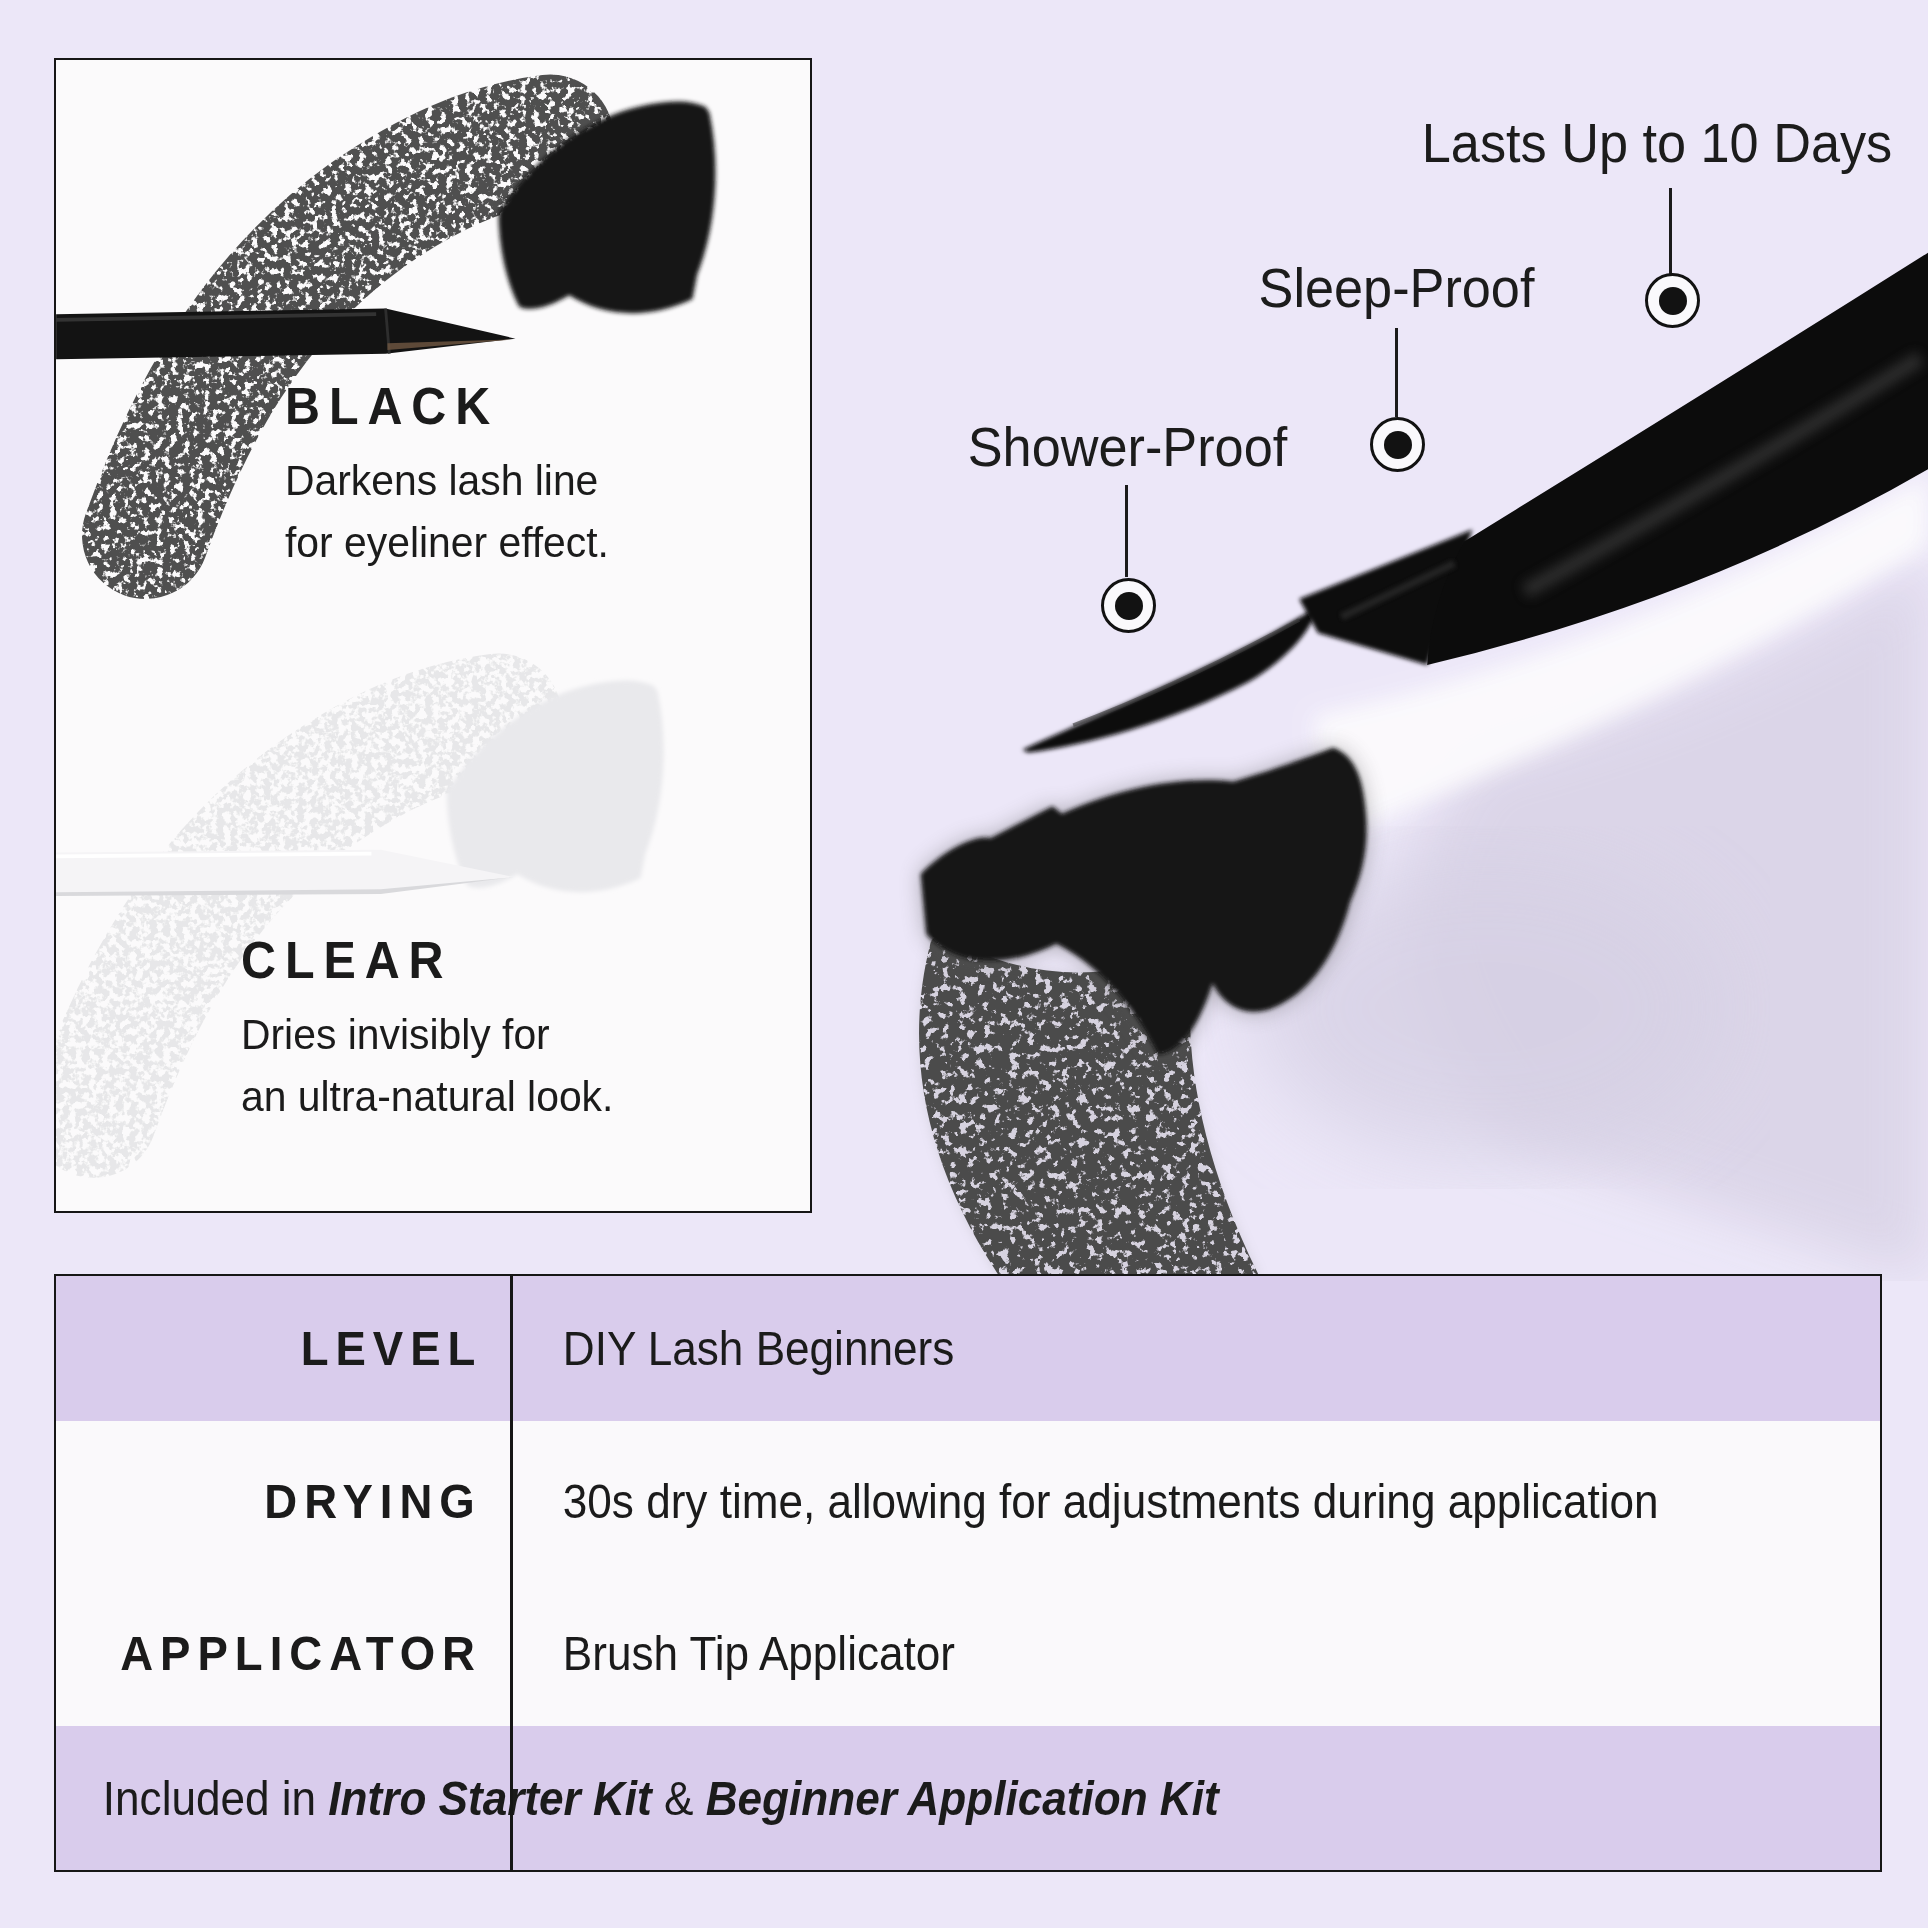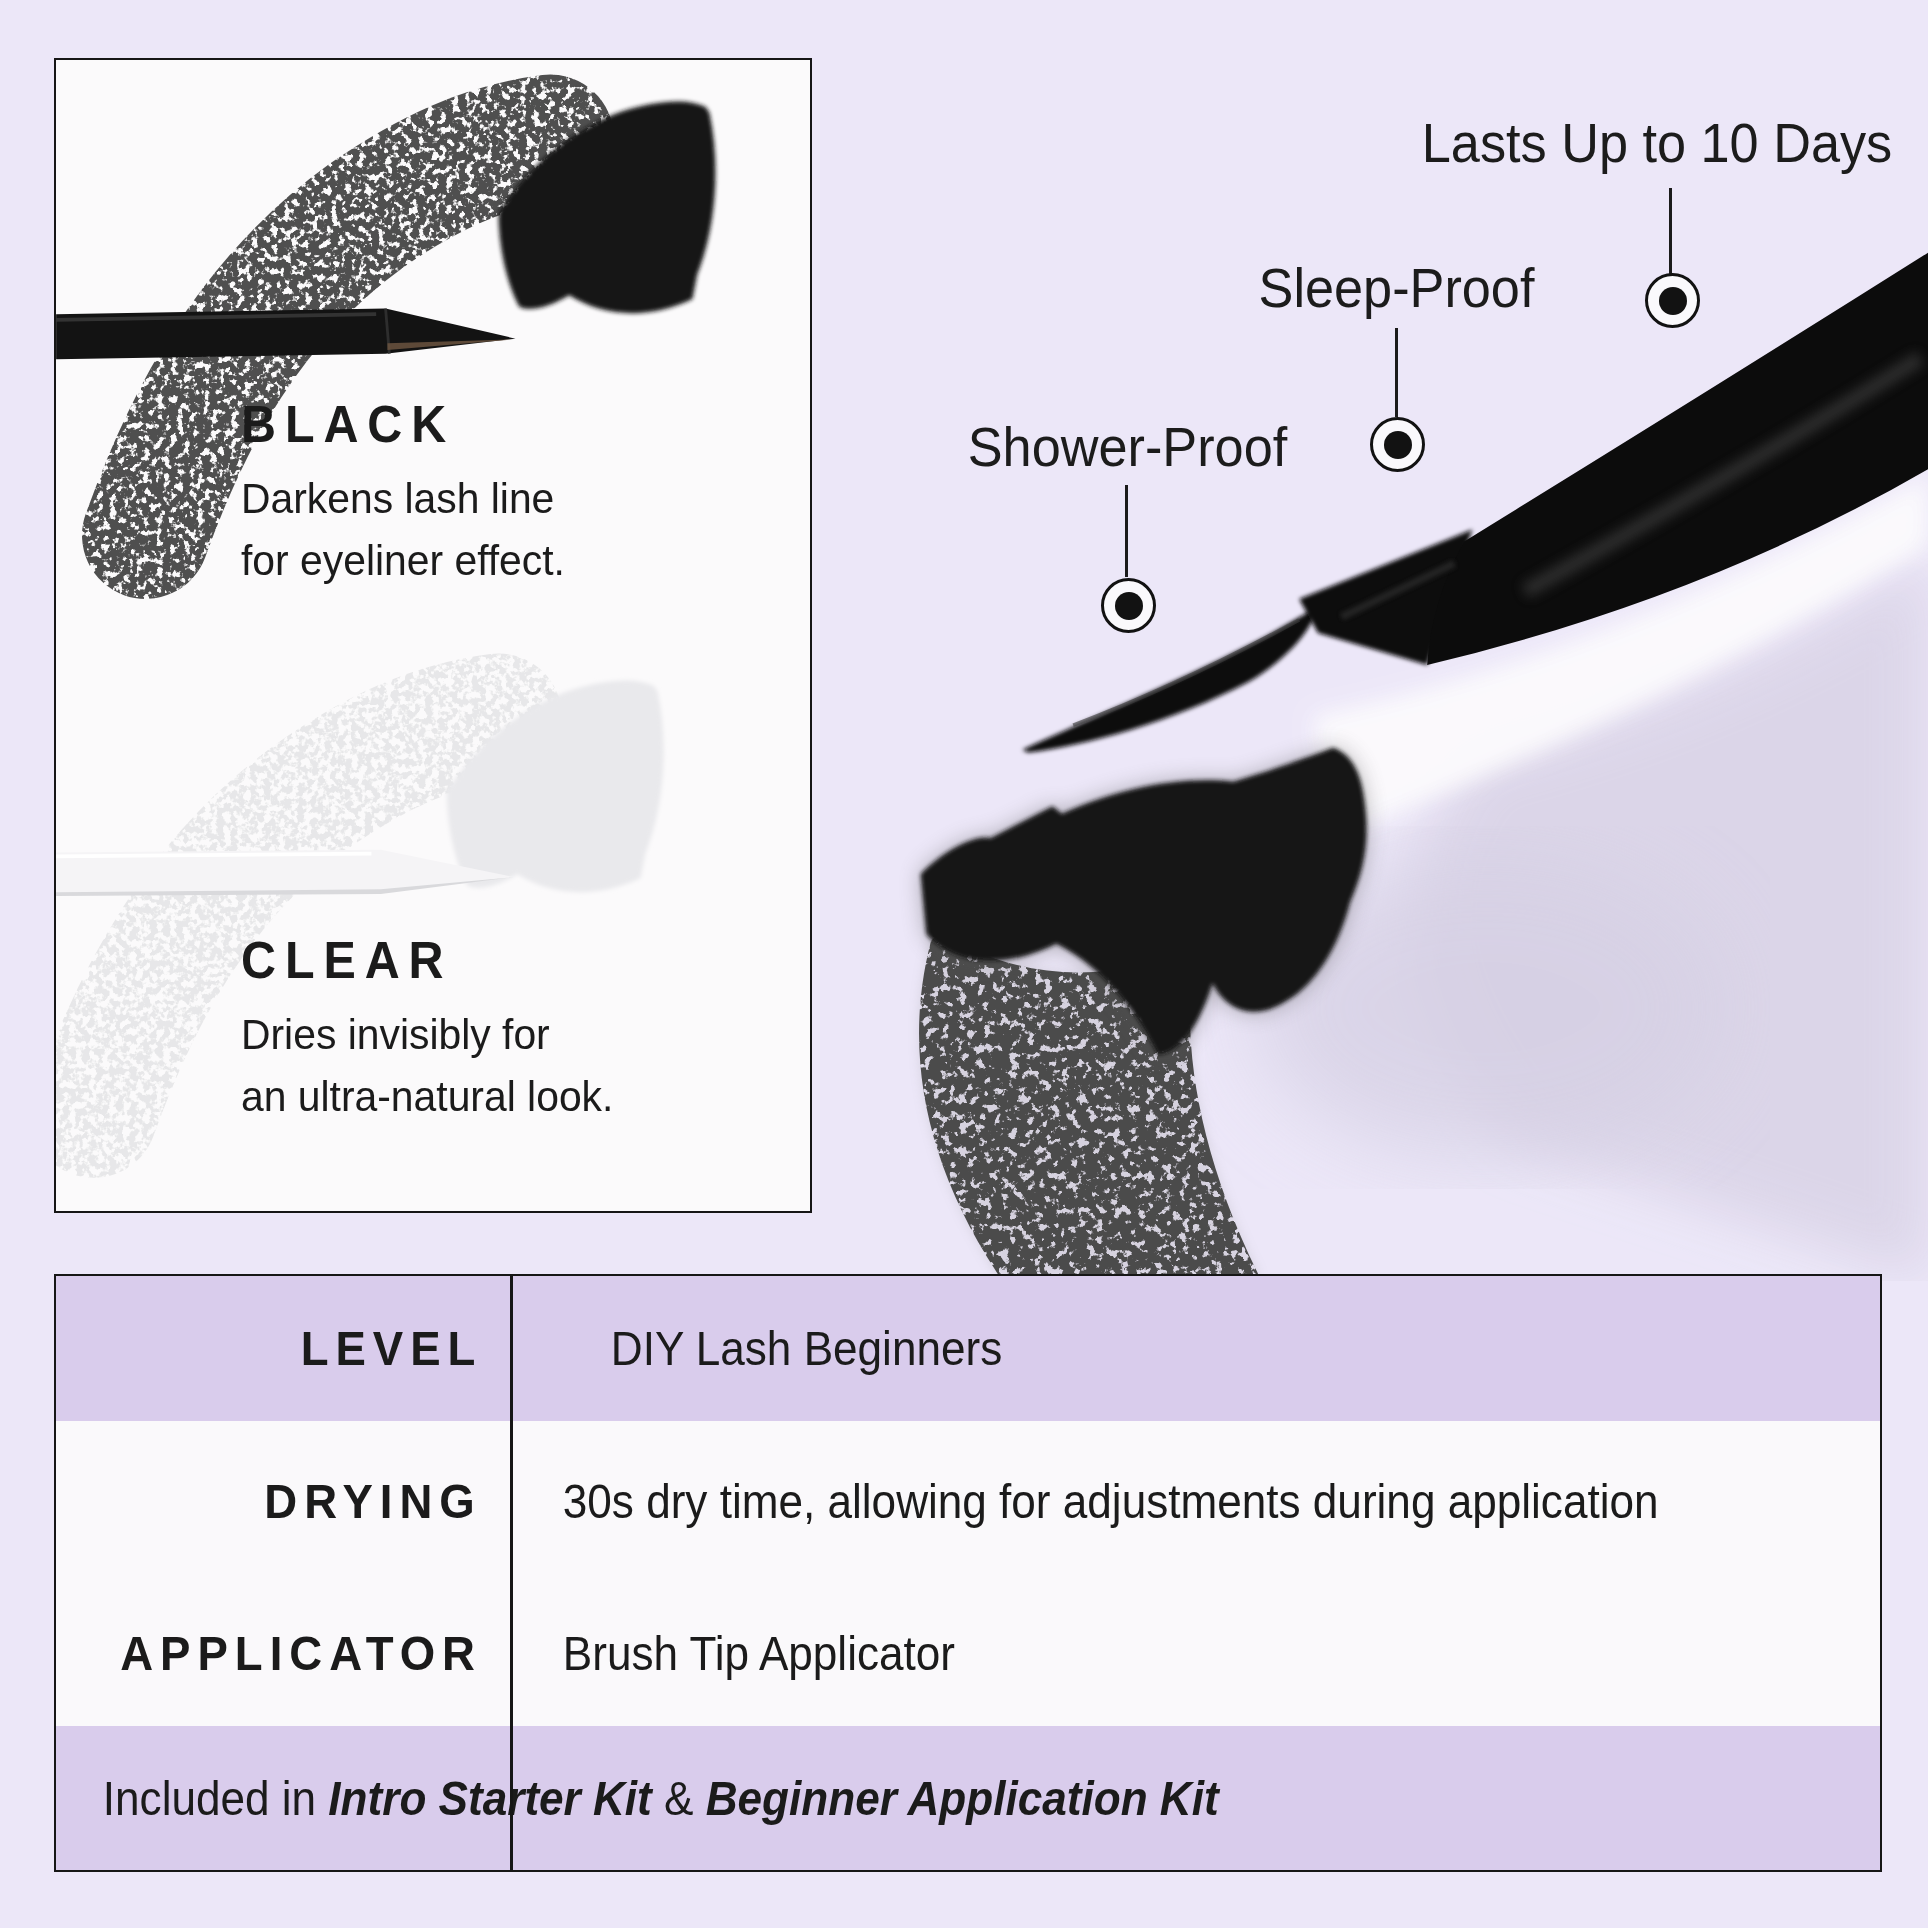"BLACK" .black-text { margin-left: none -> 44px; top: 335px -> 317px }
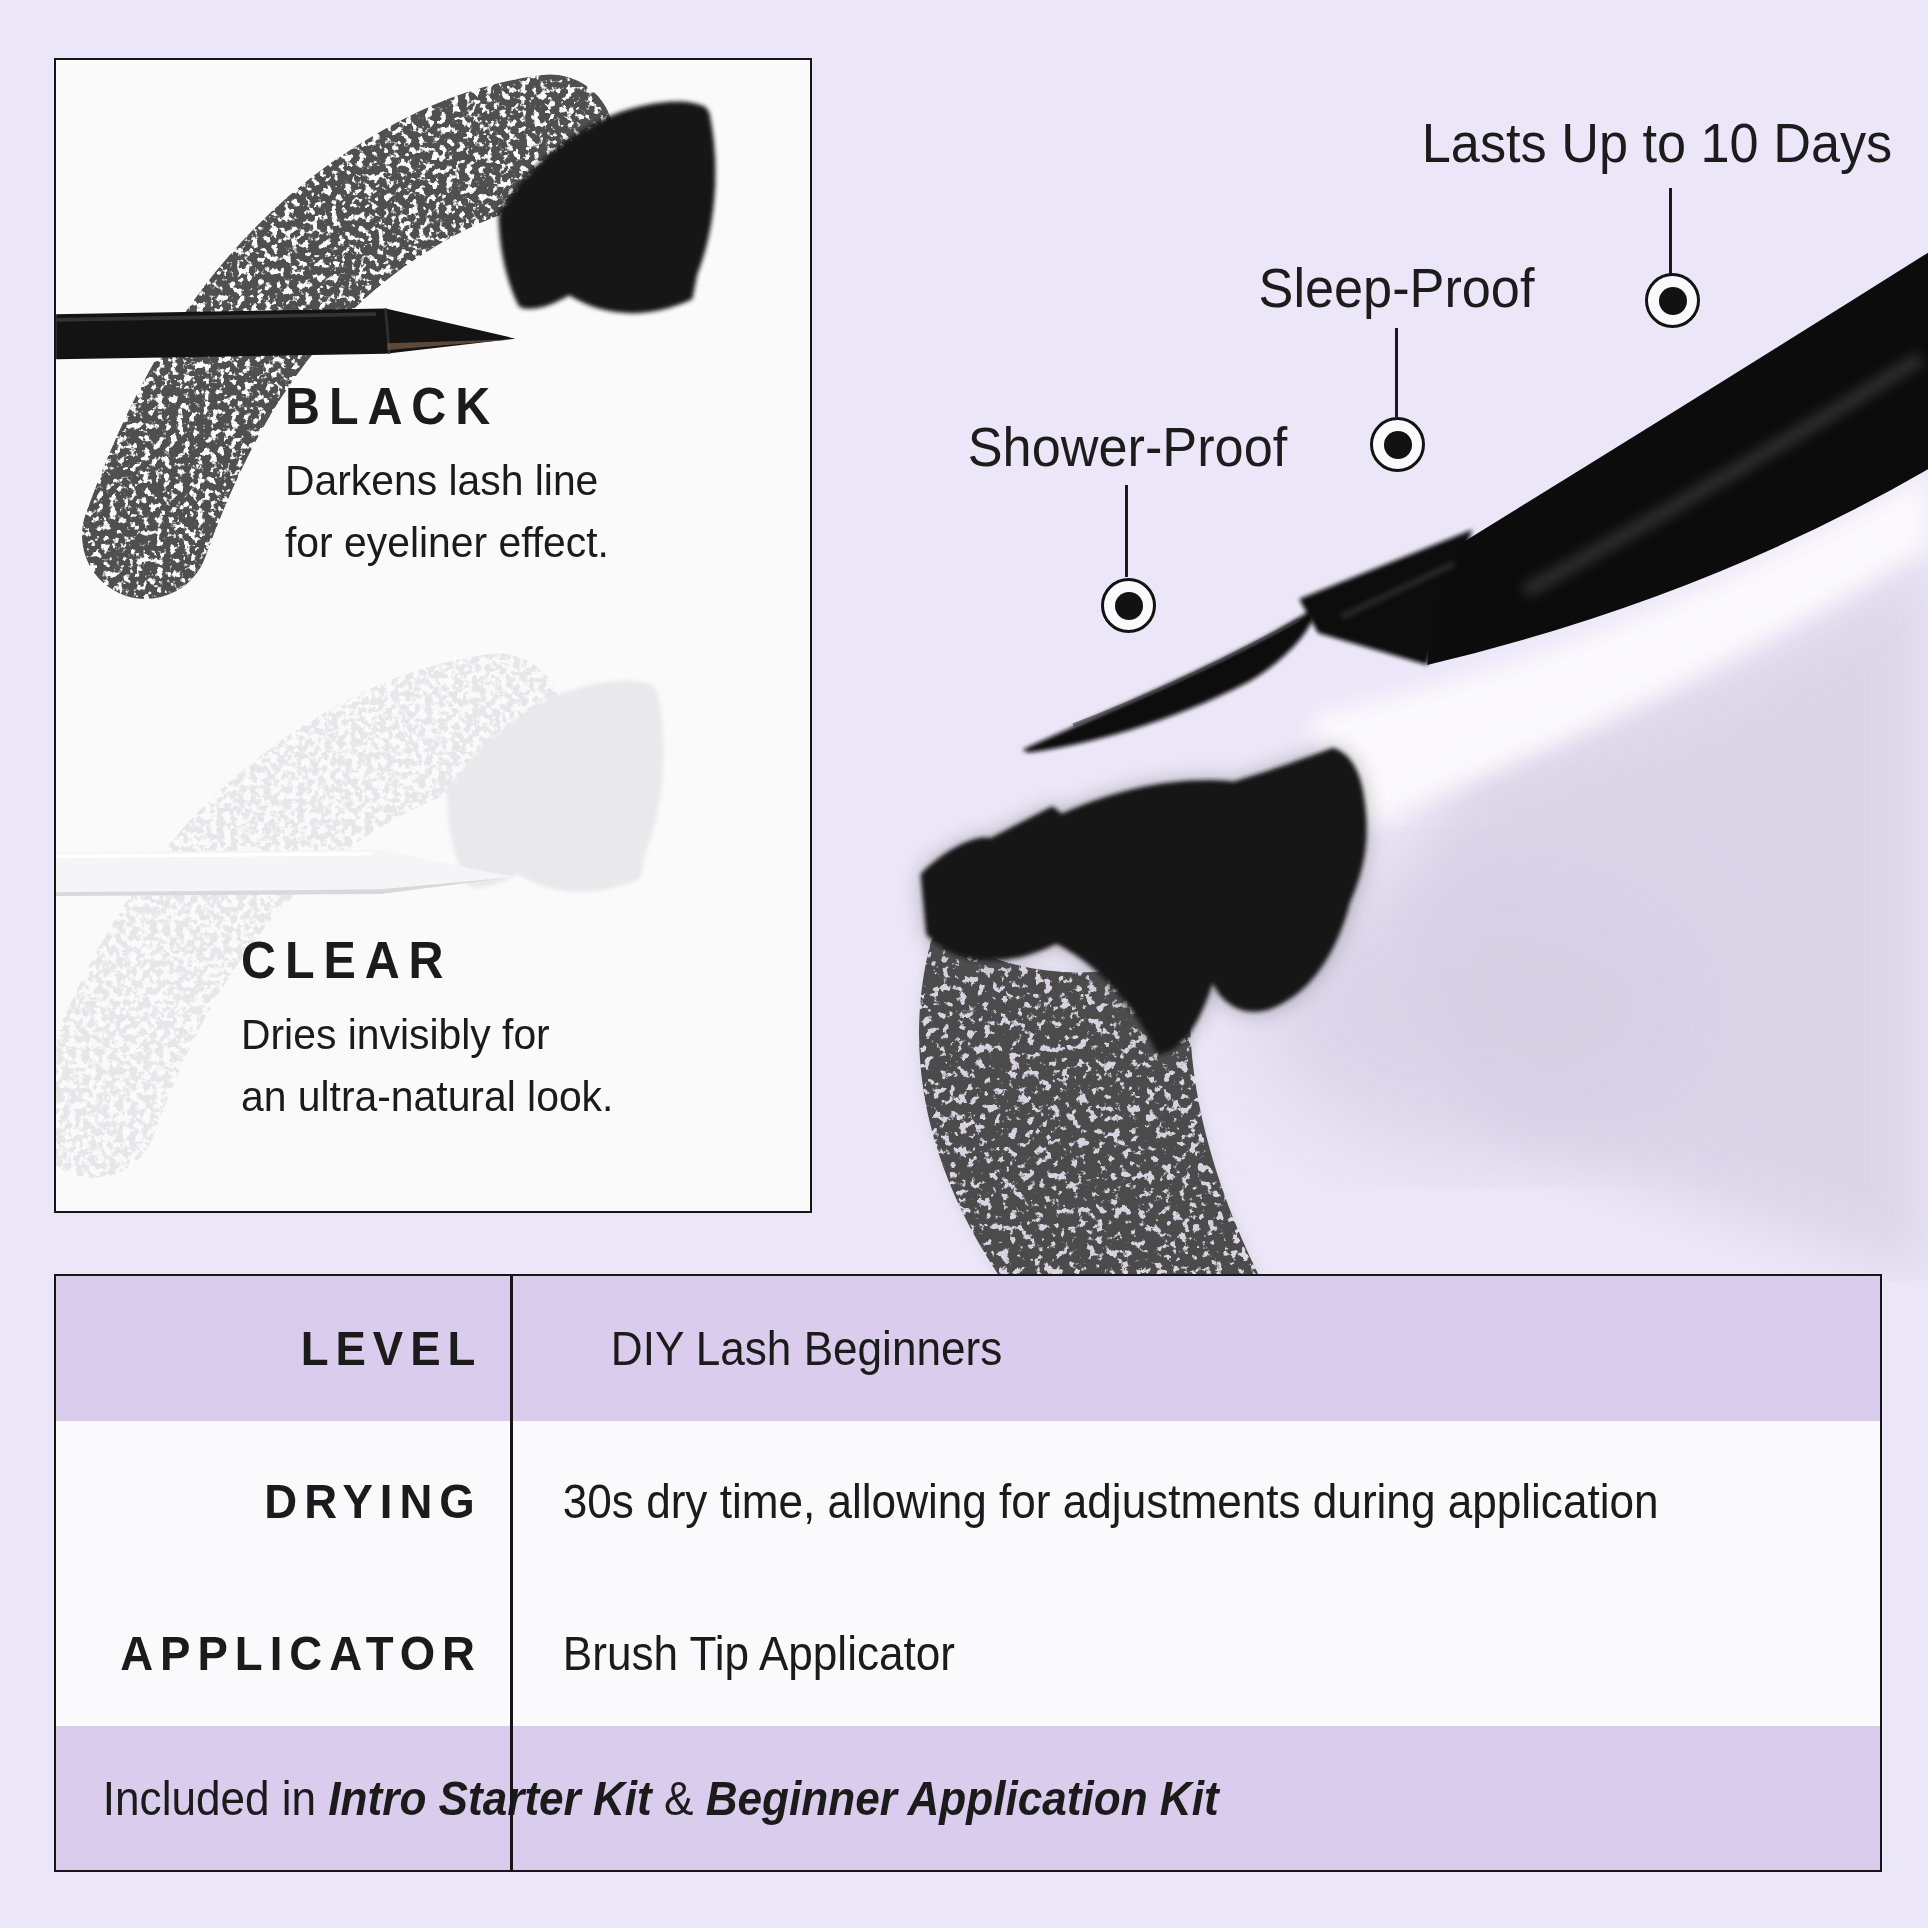"LEVEL" .spec-row.purple { gap: 48px -> none }
